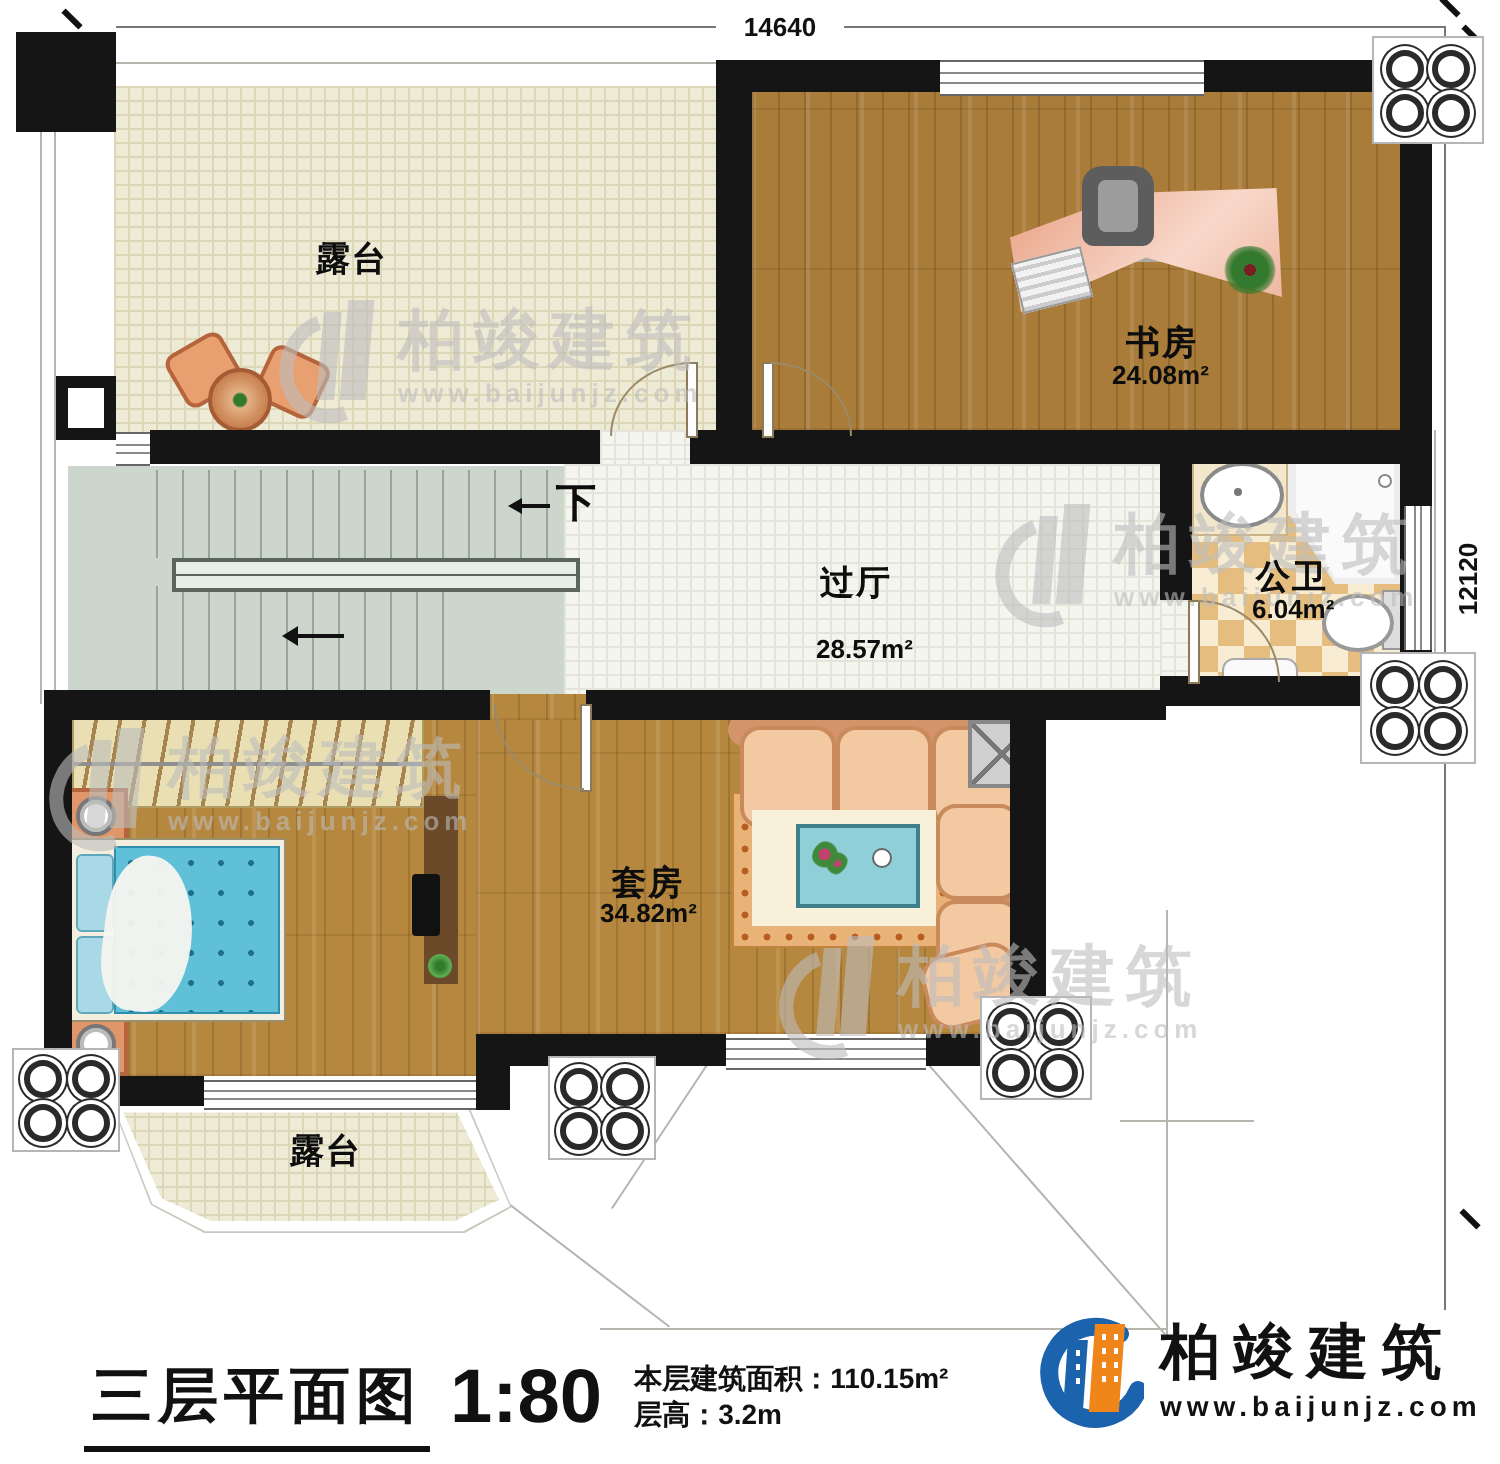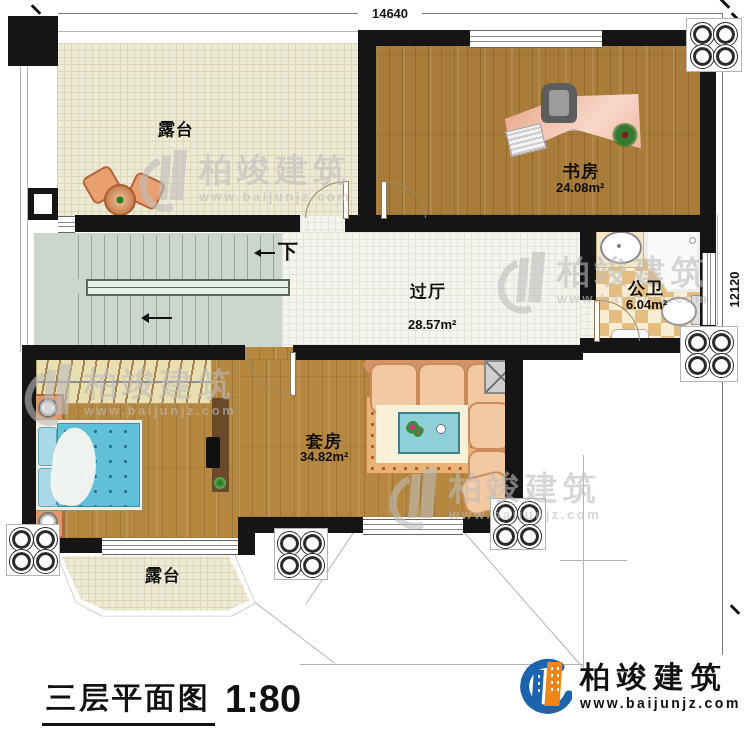"本层建筑面积：110.15m²" div.tb-info { html: none -> <div> <div><span>本层建筑面积：</span><span>110.15m²</span></div> <div><span>层高：</span><span>3.2m</span></div> </div> }
